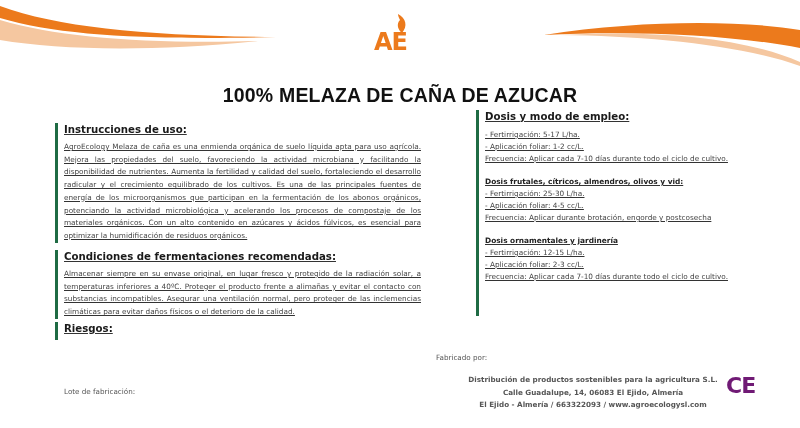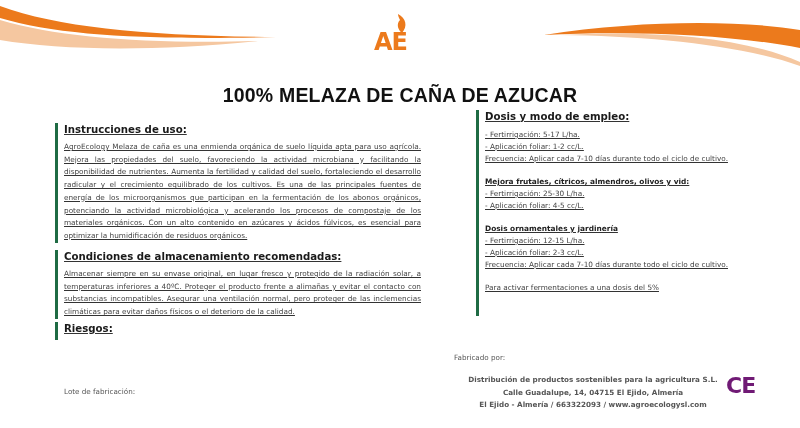"Mejora frutales, cítricos, almendros," div.sub-head { text: Mejora -> Dosis }
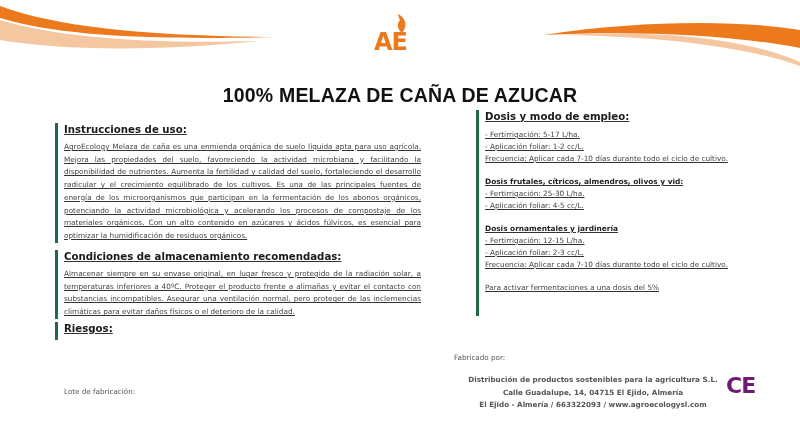"Frecuencia: Aplicar durante brotación," div.line { html: none -> <div>Frecuencia: Aplicar durante brotación, engorde y postcosecha</div> }
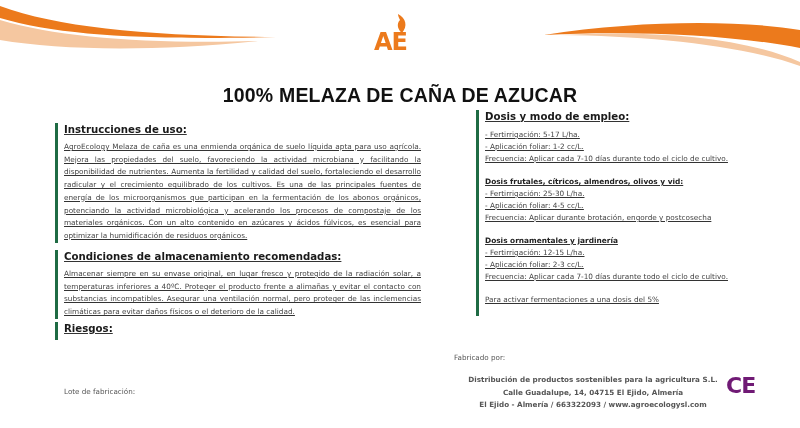"Condiciones de almacenamiento" div.sec-head { text: almacenamiento -> fermentaciones }
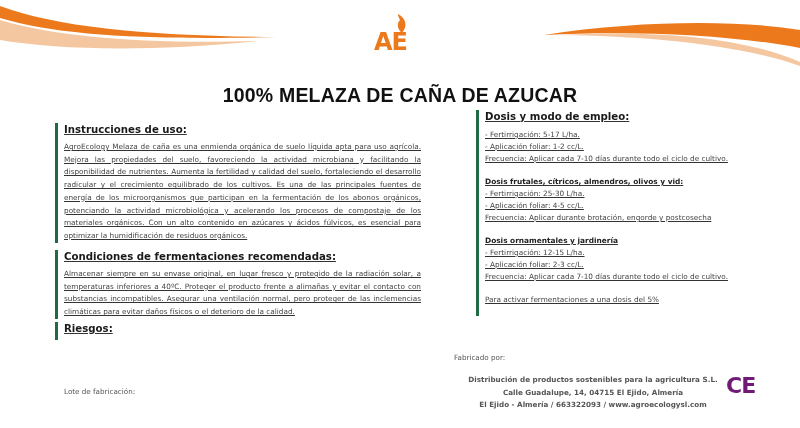"Para activar fermentaciones a una" div.line { html: <div>Para activar fermentaciones a una dosis del 5%</div> -> none }
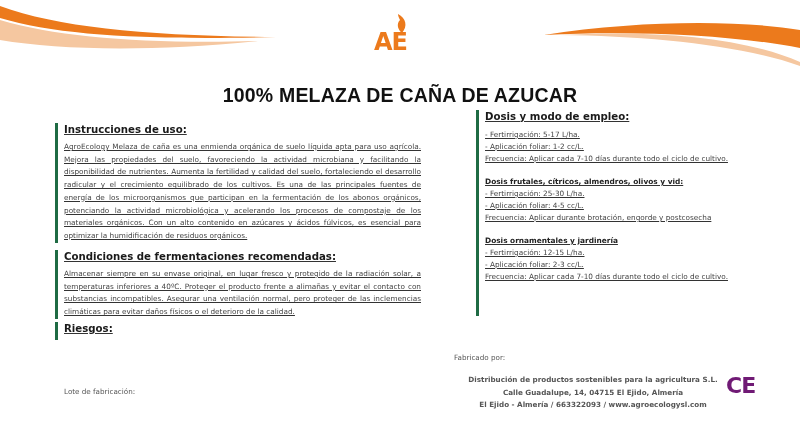"Fabricado por:" .fab { left: 454px -> 436px }
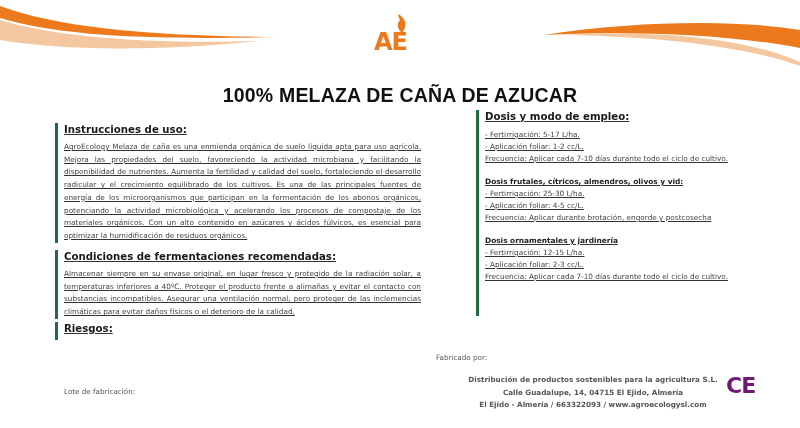"Calle Guadalupe, 14, 04715 El" div { text: 04715 -> 06083 }
